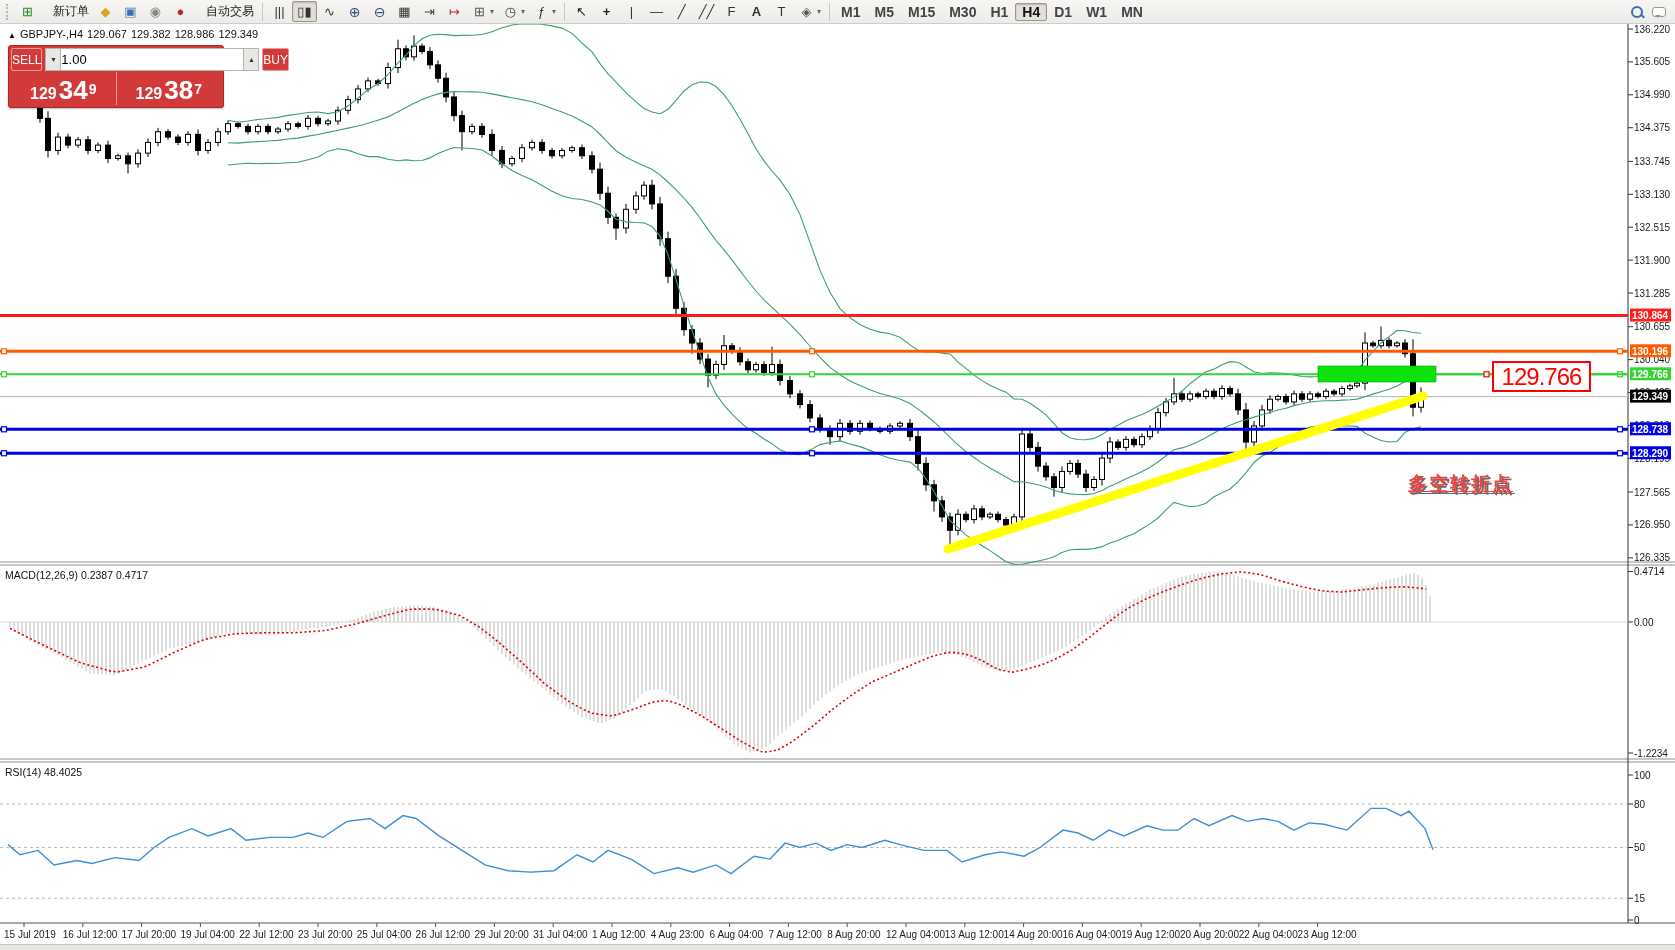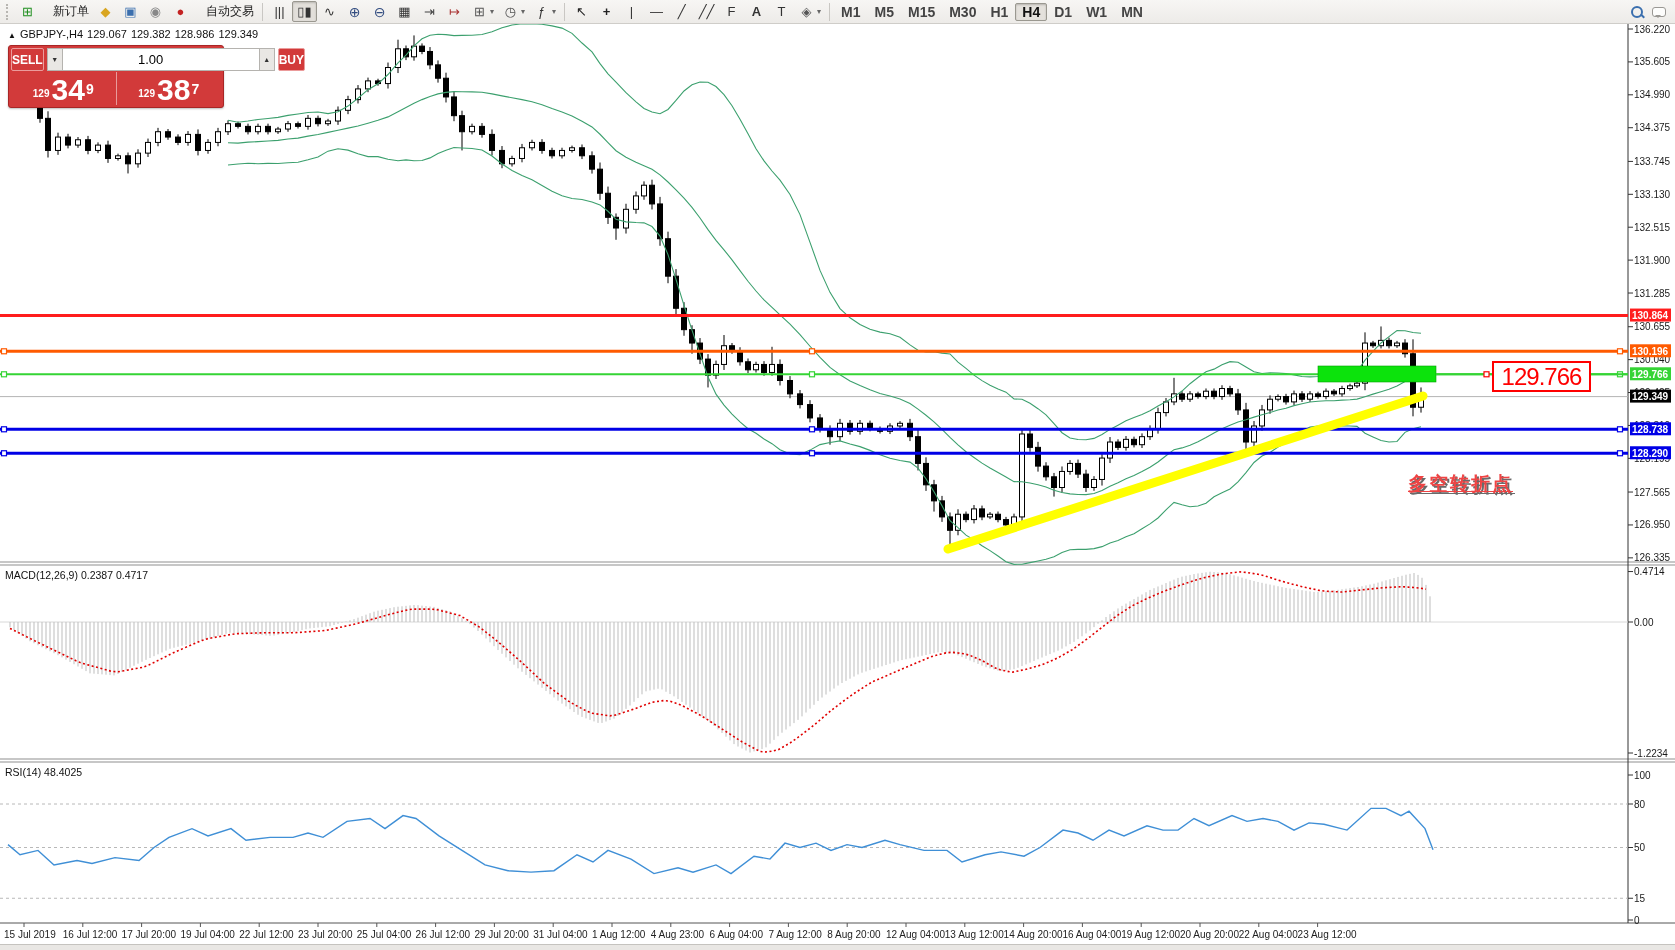"SELL" .tp-btn { font-weight: bold -> normal }
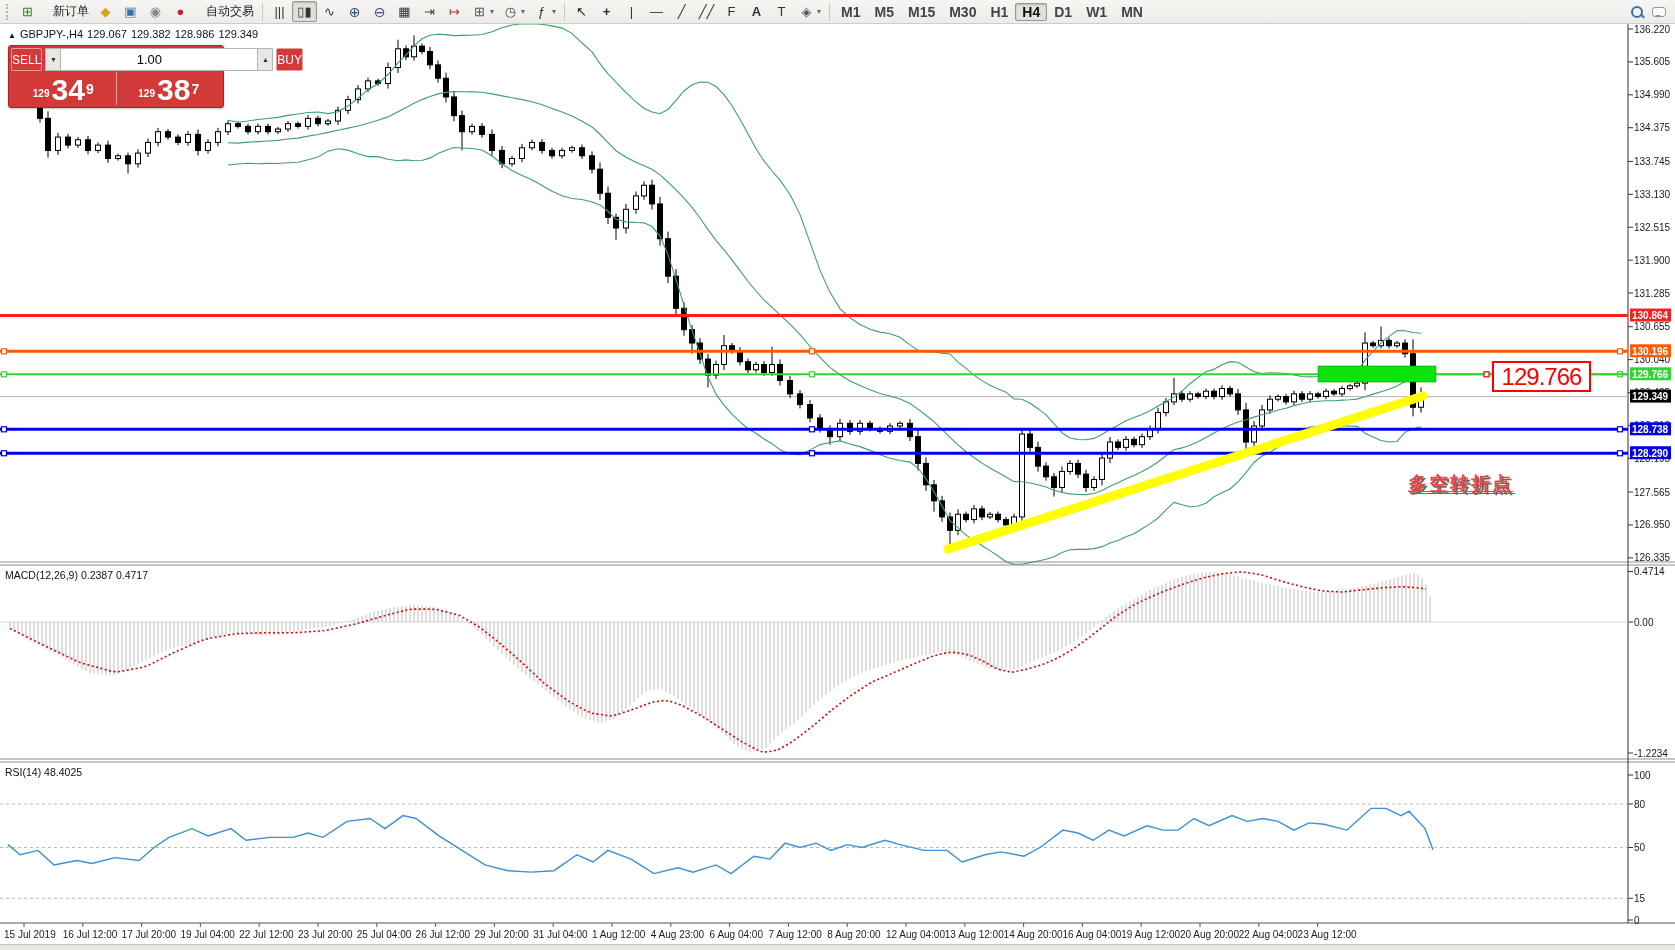"1.00" #vol-input { padding-right: 20px -> 6px; text-align: center -> left }
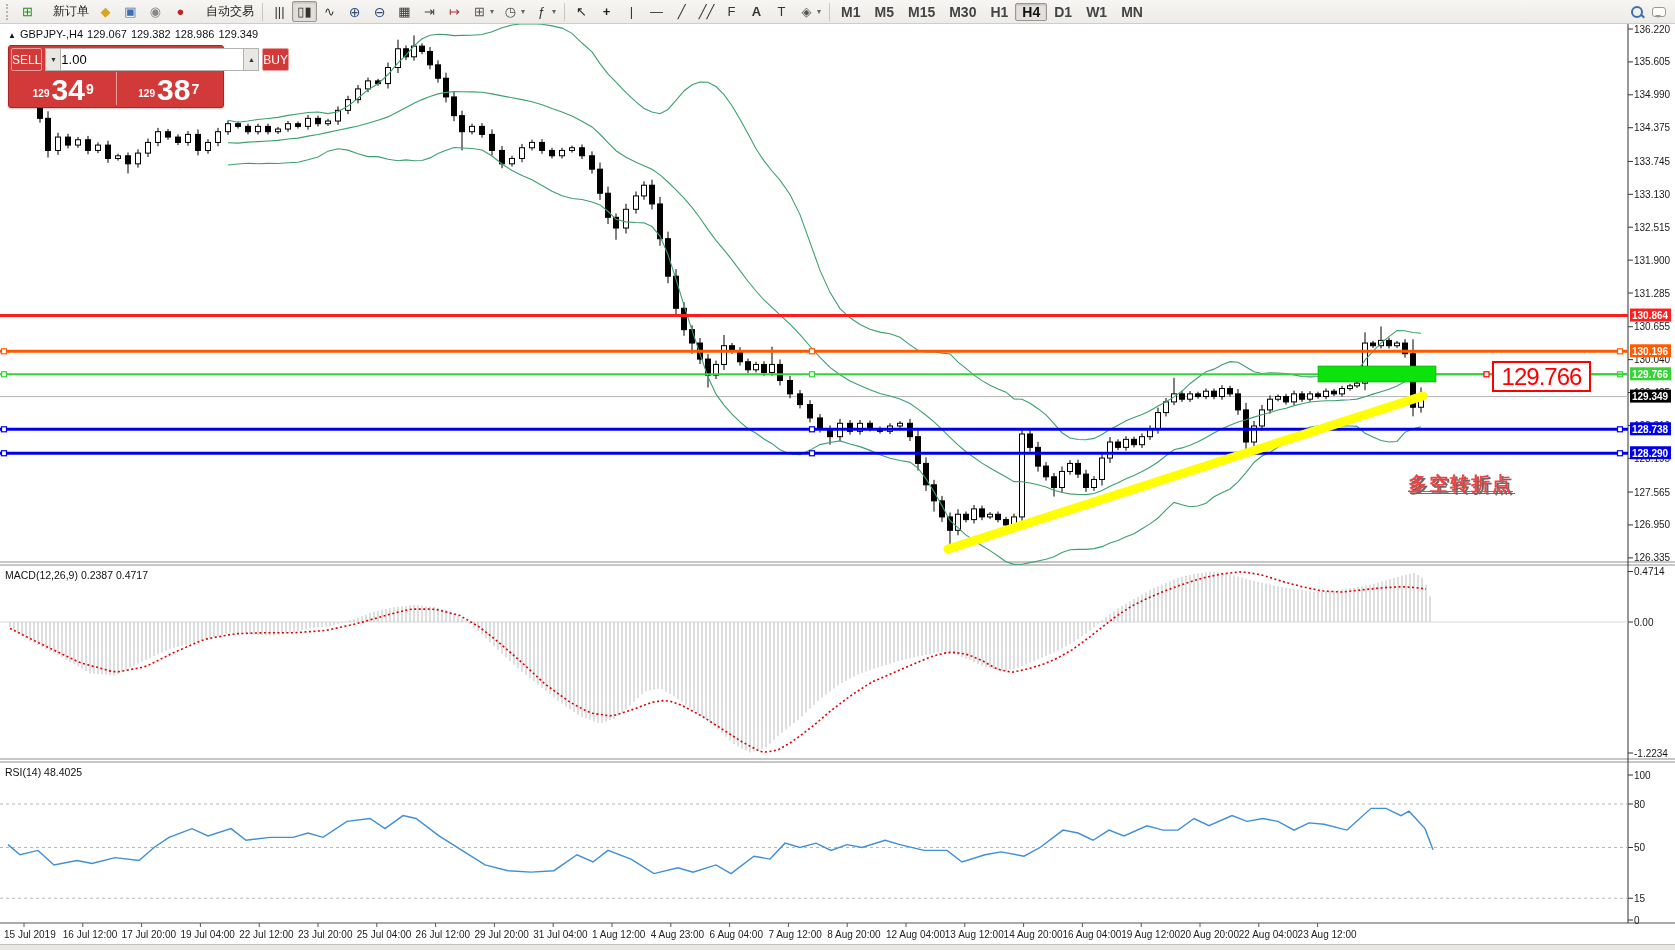"129" .p-small { font-size: 10px -> 16px }
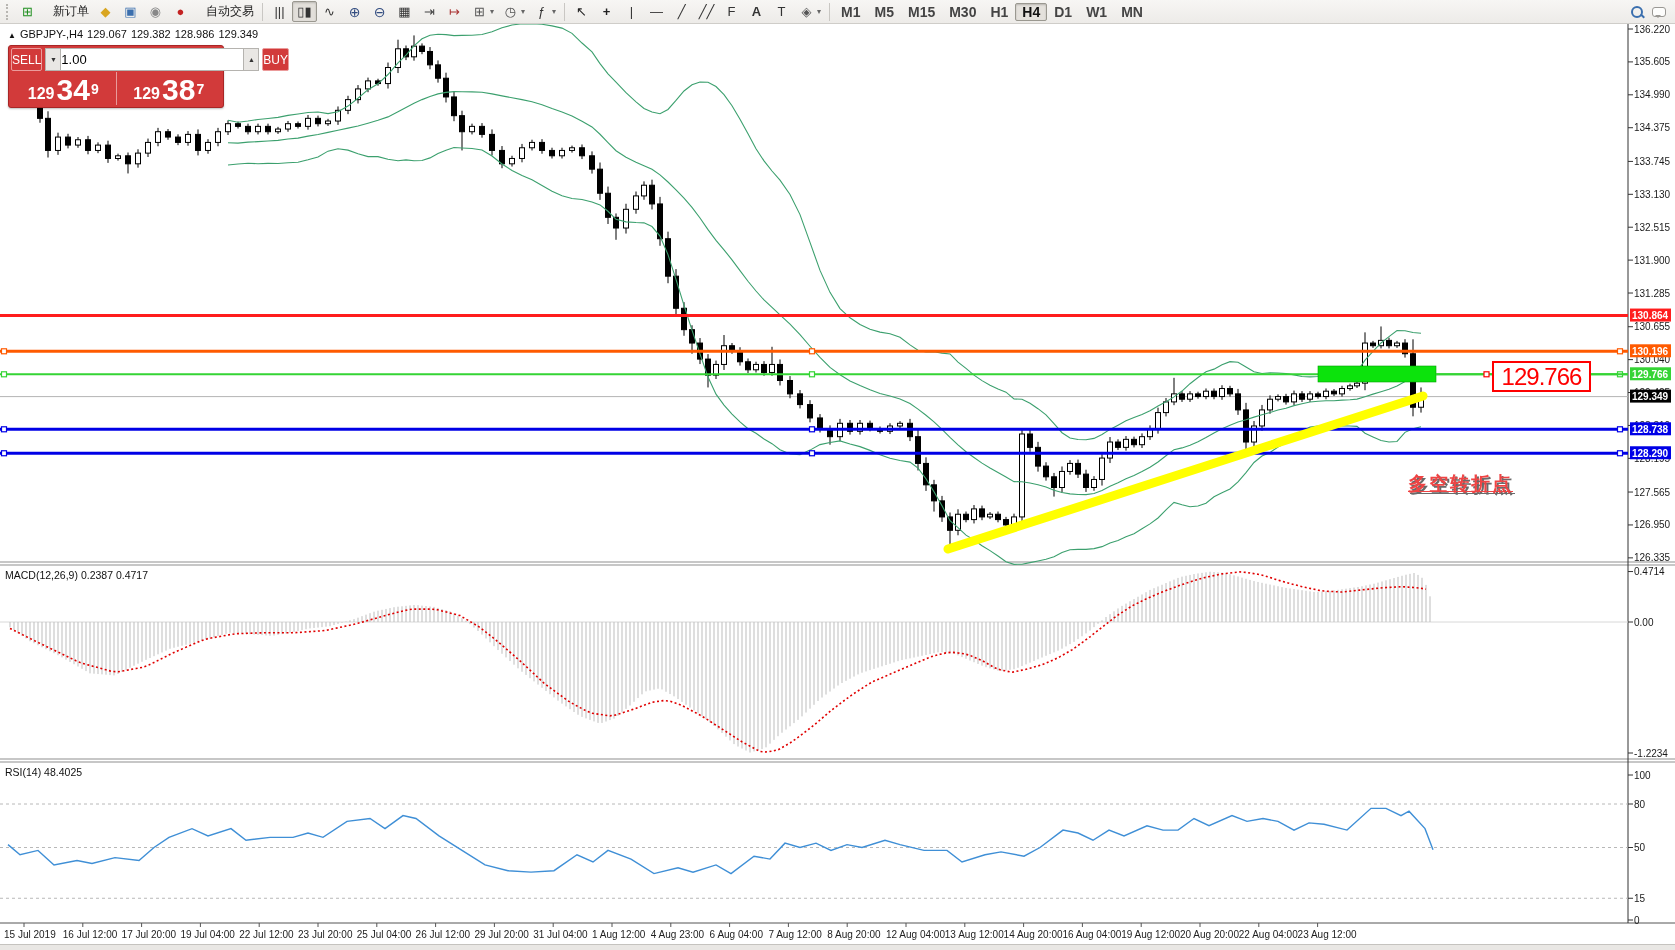"34" .p-big { font-size: 30px -> 26px }
